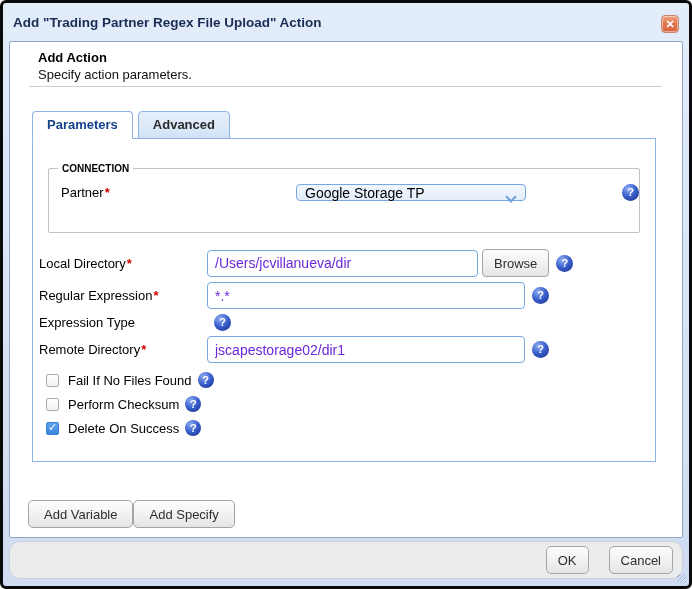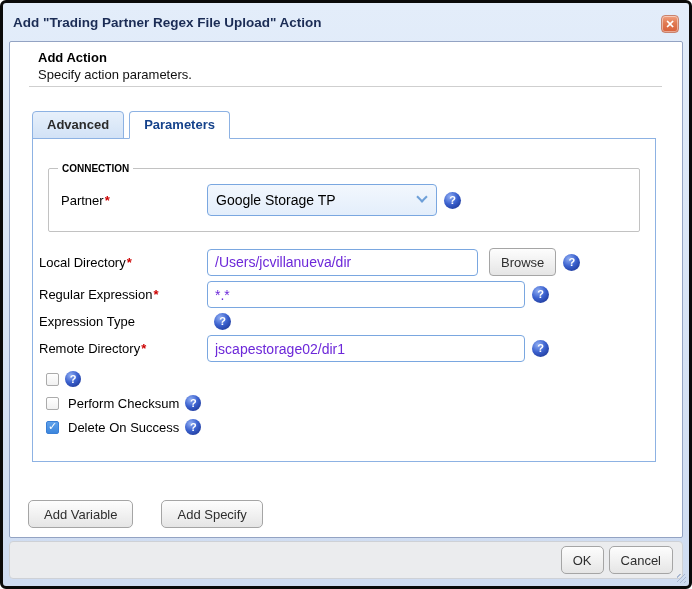"Advanced" div.tab { order: before "Parameters" -> after "Parameters" }
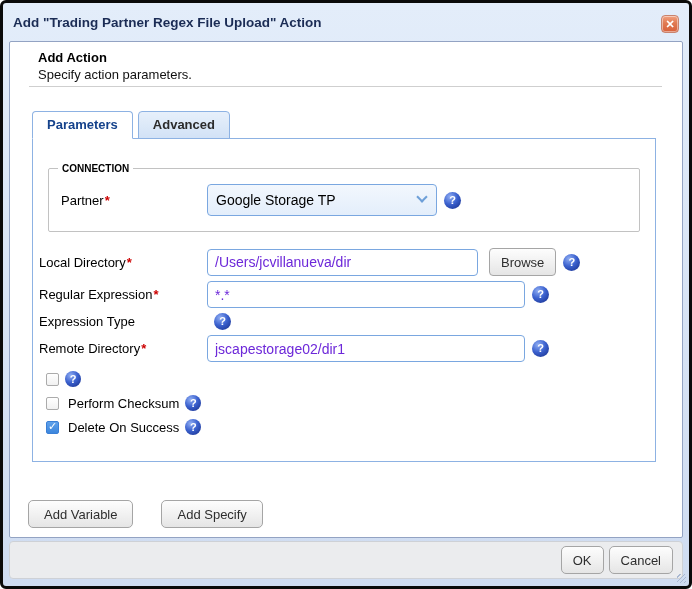"Partner*" .fieldset-row { justify-content: none -> space-between; margin-bottom: 0 -> 16px }
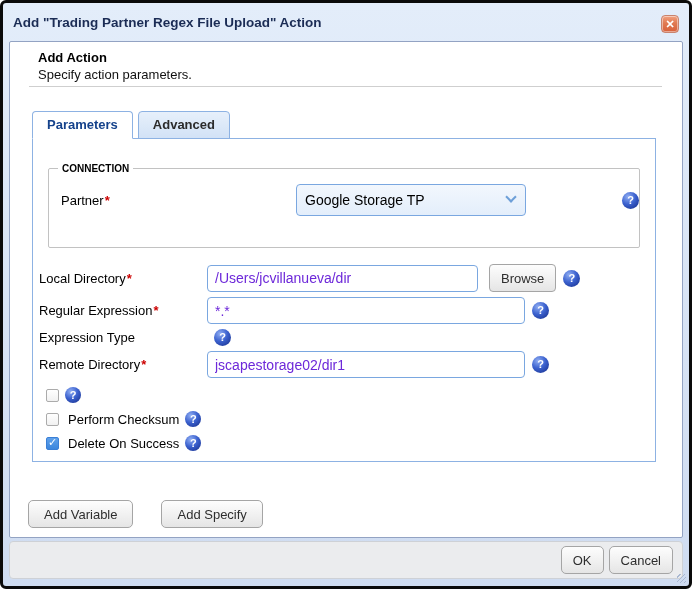"Google Storage TP" .select { height: 32px -> 17px }
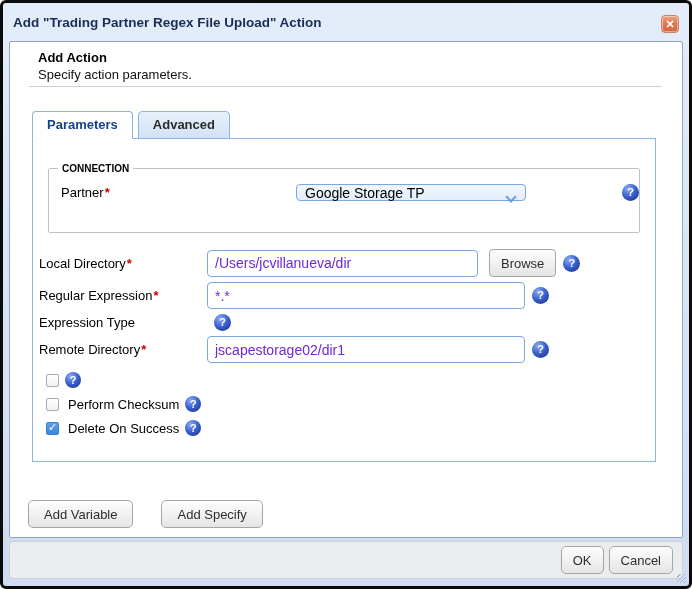"Browse" .browse { margin-left: 11px -> 4px }
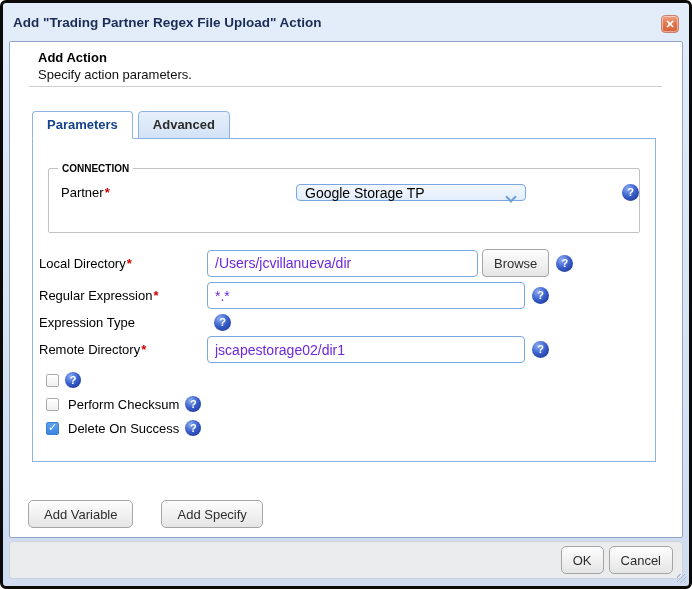"Fail If No Files Found" span.cb-label { html: none -> <span>Fail If No Files Found</span> }
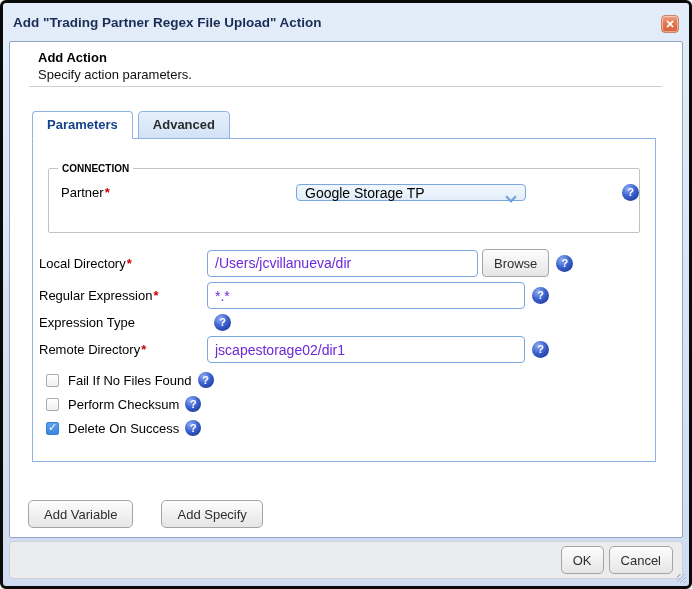"Add Variable" .action-buttons { gap: 28px -> 0 }
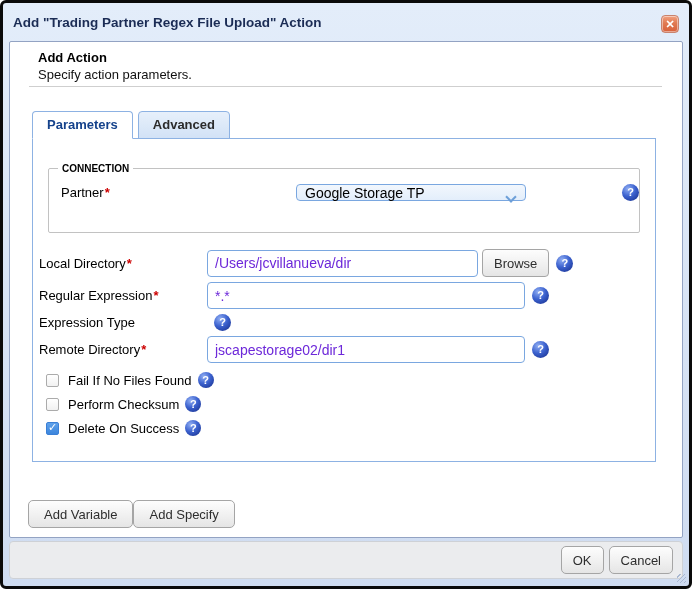"OK" .footer { border-radius: 4px -> 11px; gap: 5px -> 20px }
